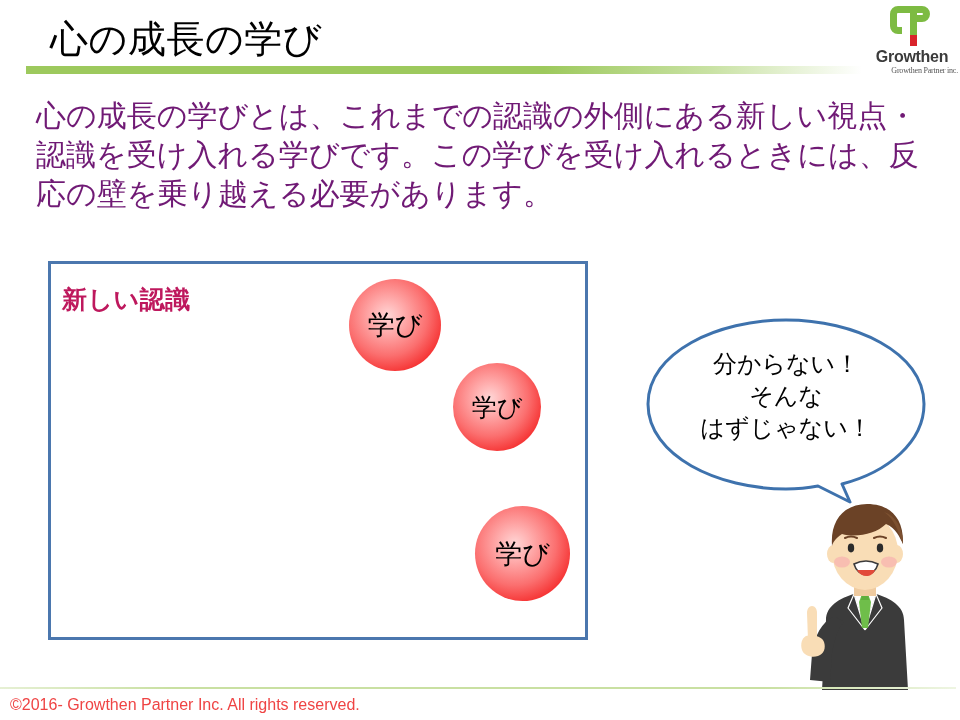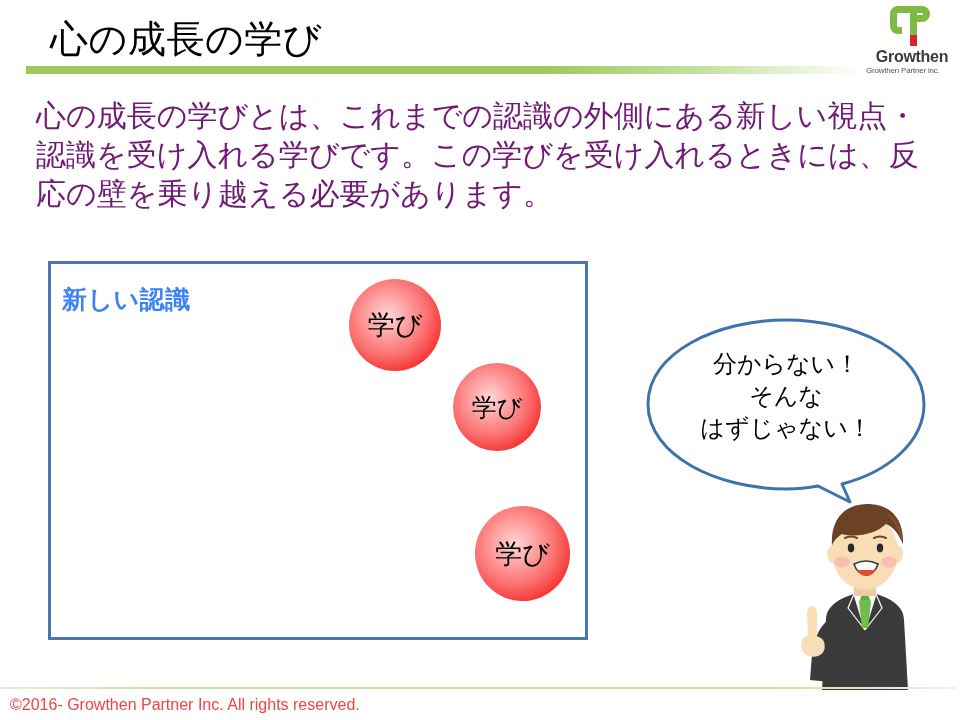"Growthen Partner inc." #logo-subtext { font-family: none -> Liberation Serif, serif; text-align: left -> right }
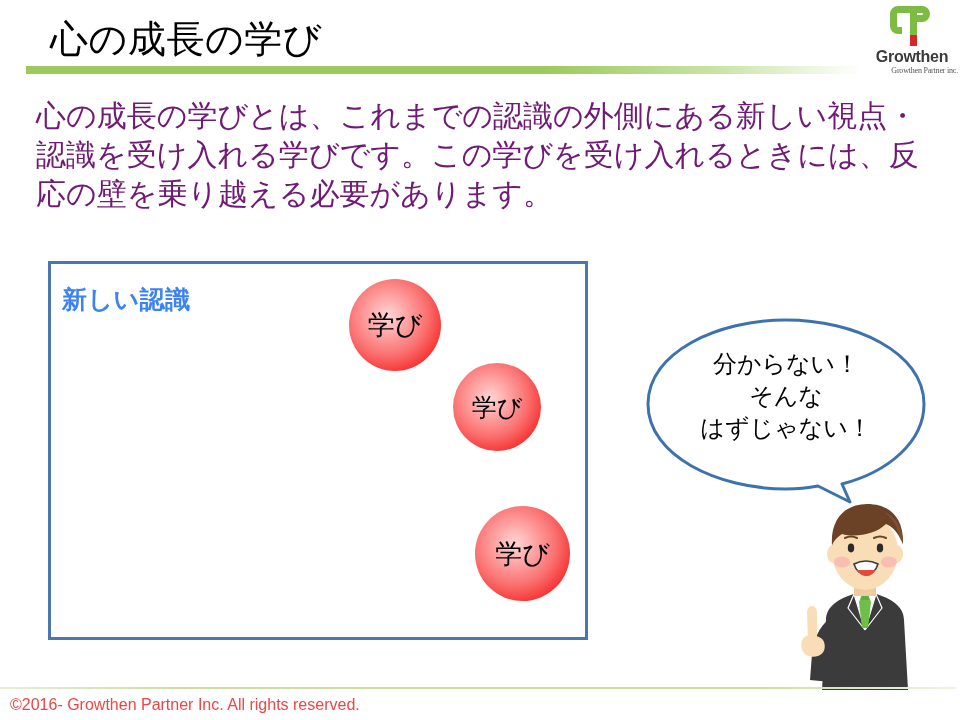"新しい認識" #concept-box-label { color: #3b82f6 -> #be185d }
